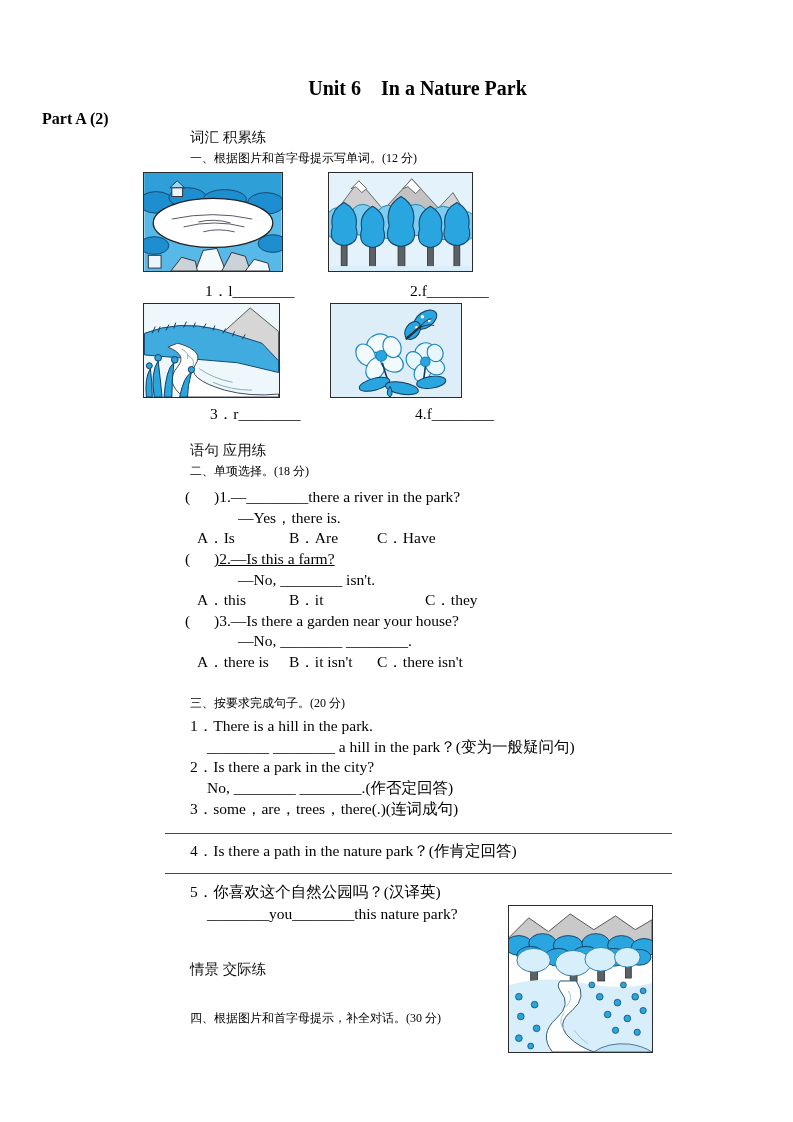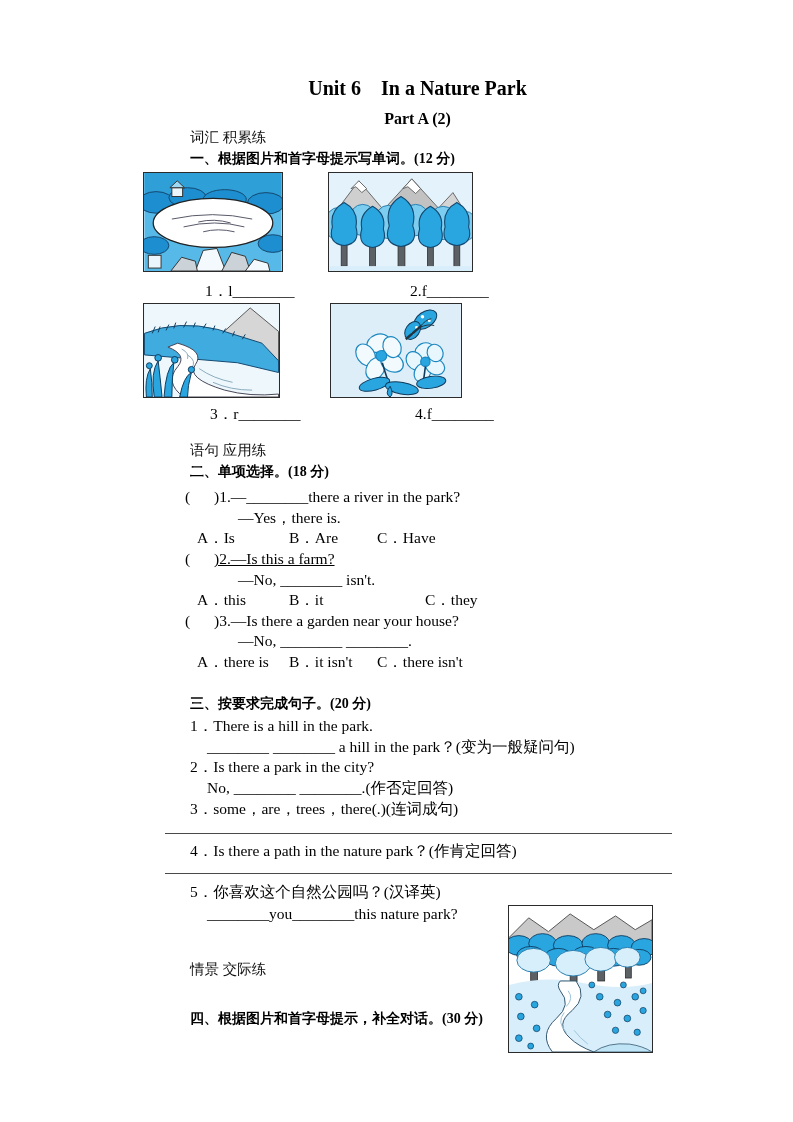"Part A (2)" .subtitle { text-align: center -> left }
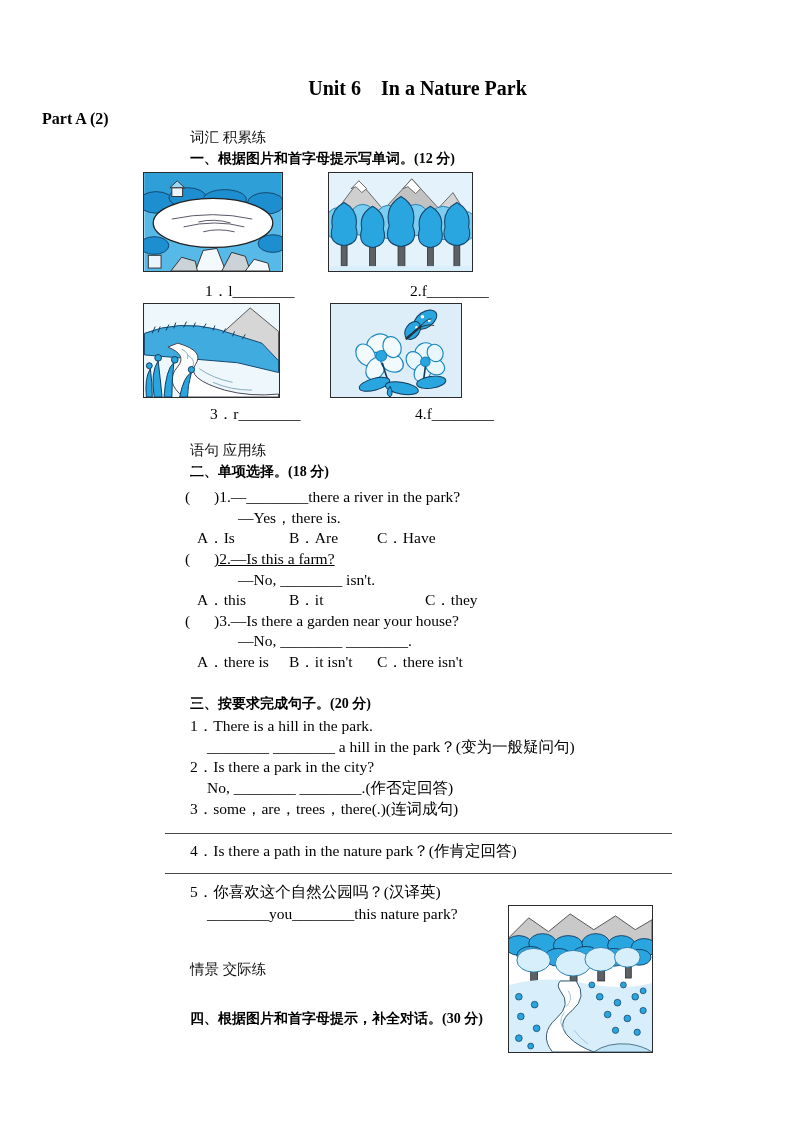"一、根据图片和首字母提示写单词。(12 分)" .sechead { font-size: 14px -> 12px; font-weight: bold -> normal }
